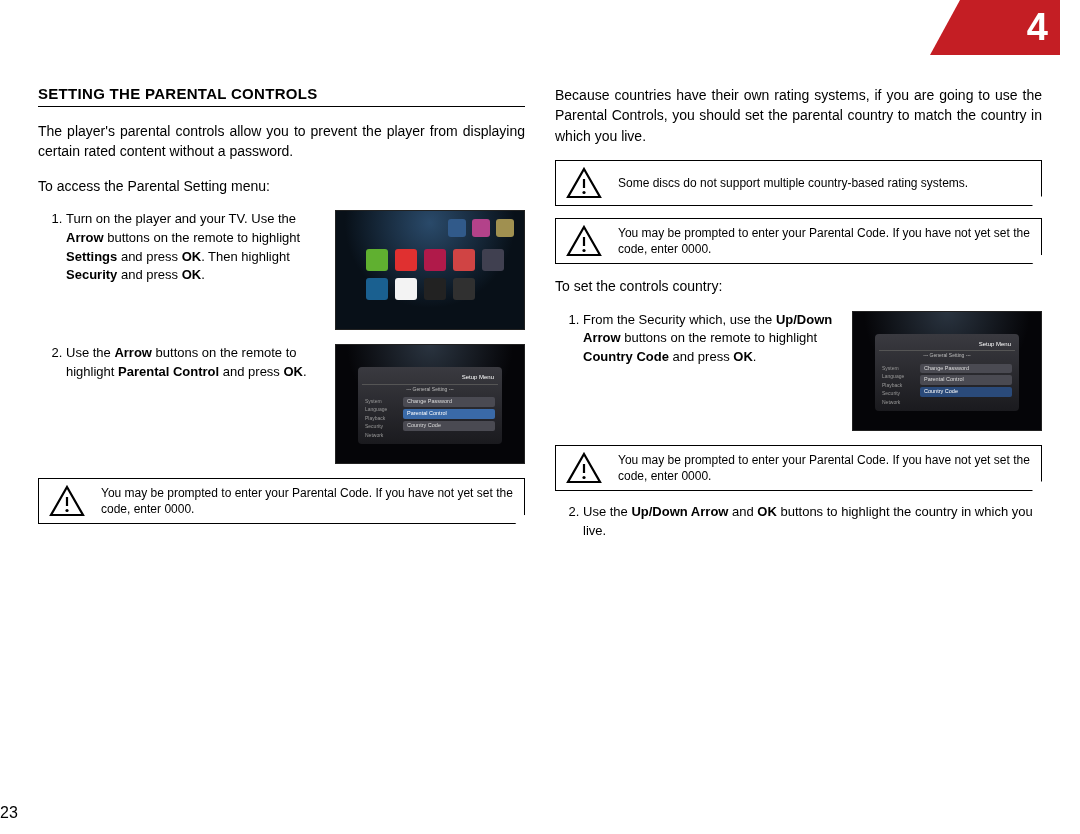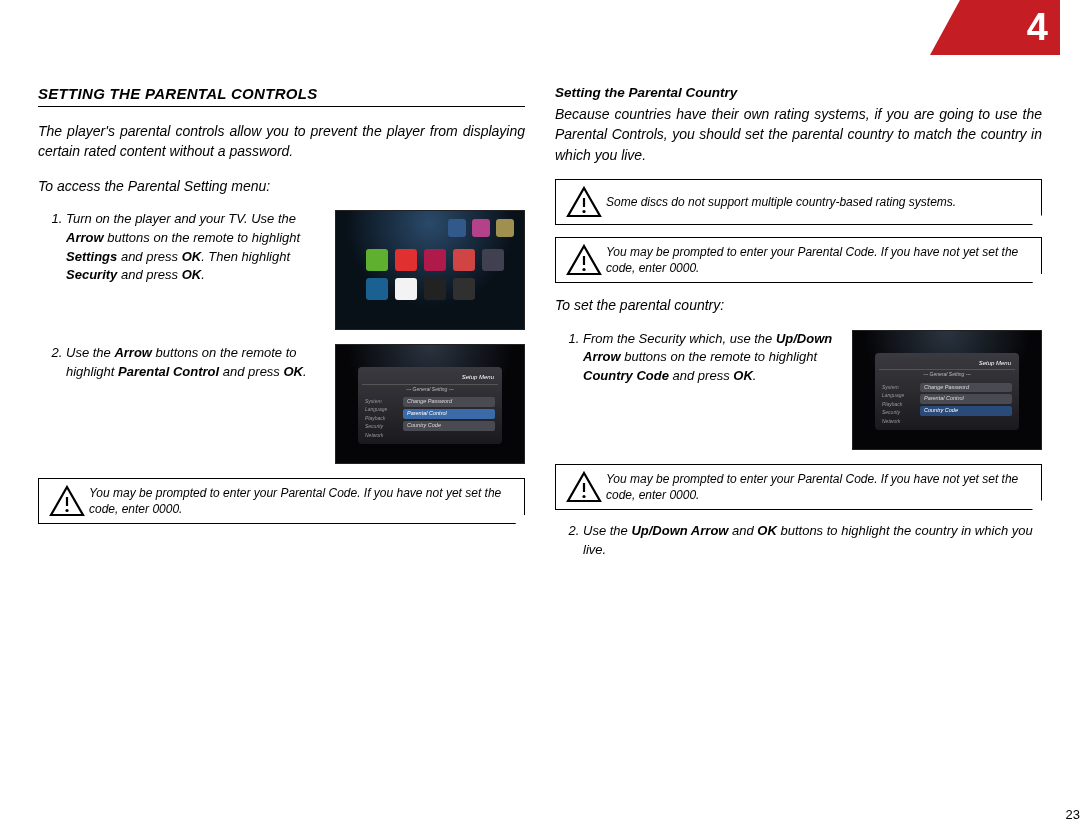"SETTING THE PARENTAL CONTROLS" .page { font-style: italic -> none }
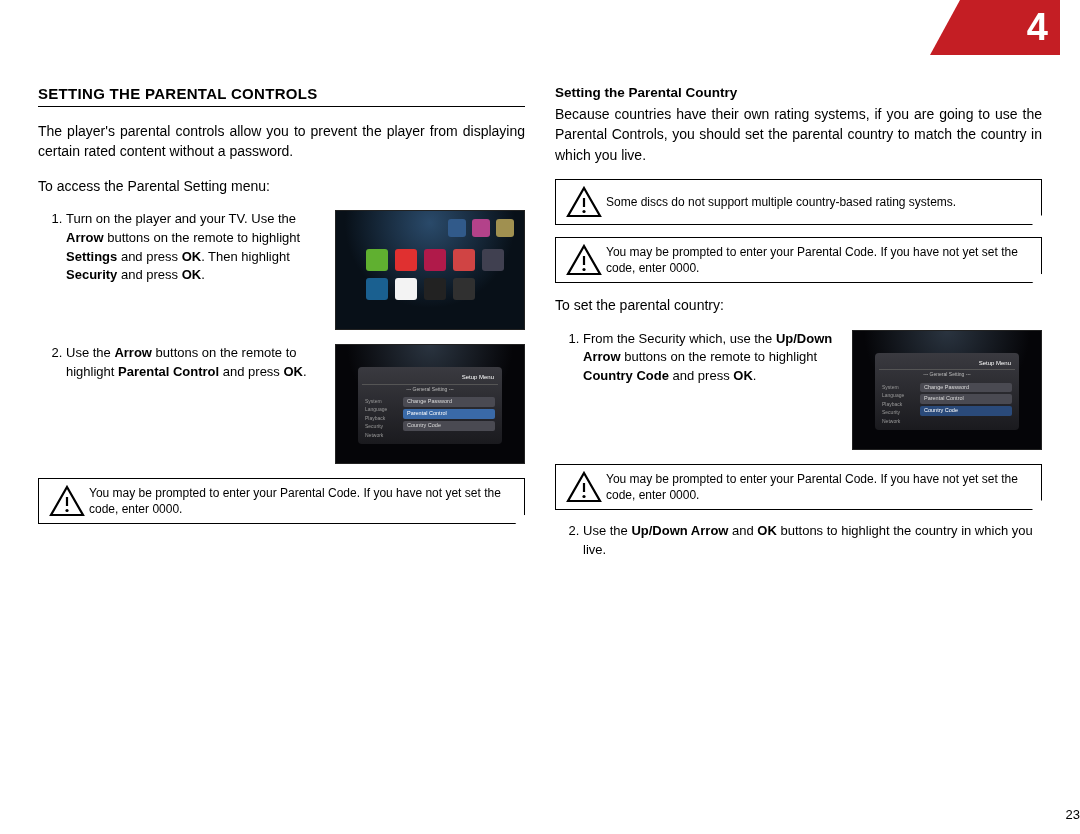"Setting the Parental Country" h2 { html: <h2>Setting the Parental Country</h2> -> none }
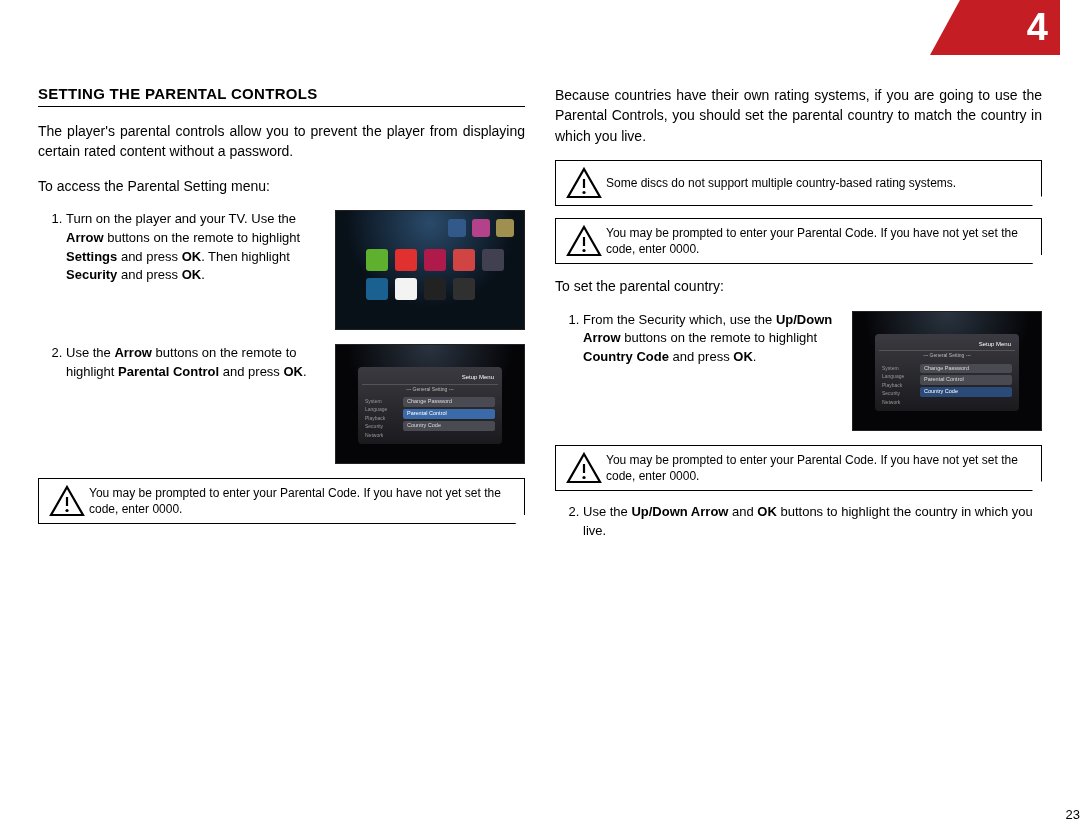"Some discs do not support" .note { gap: 4px -> 16px }
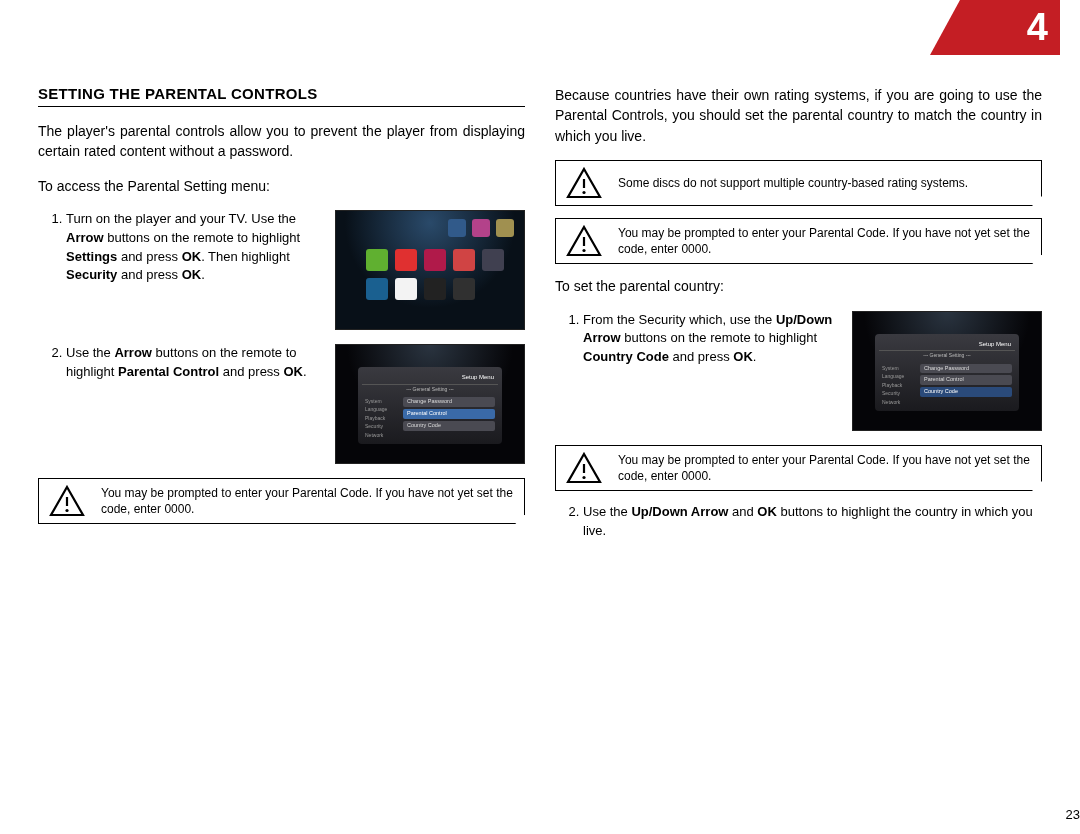"To set the parental country:" p { text: parental -> controls }
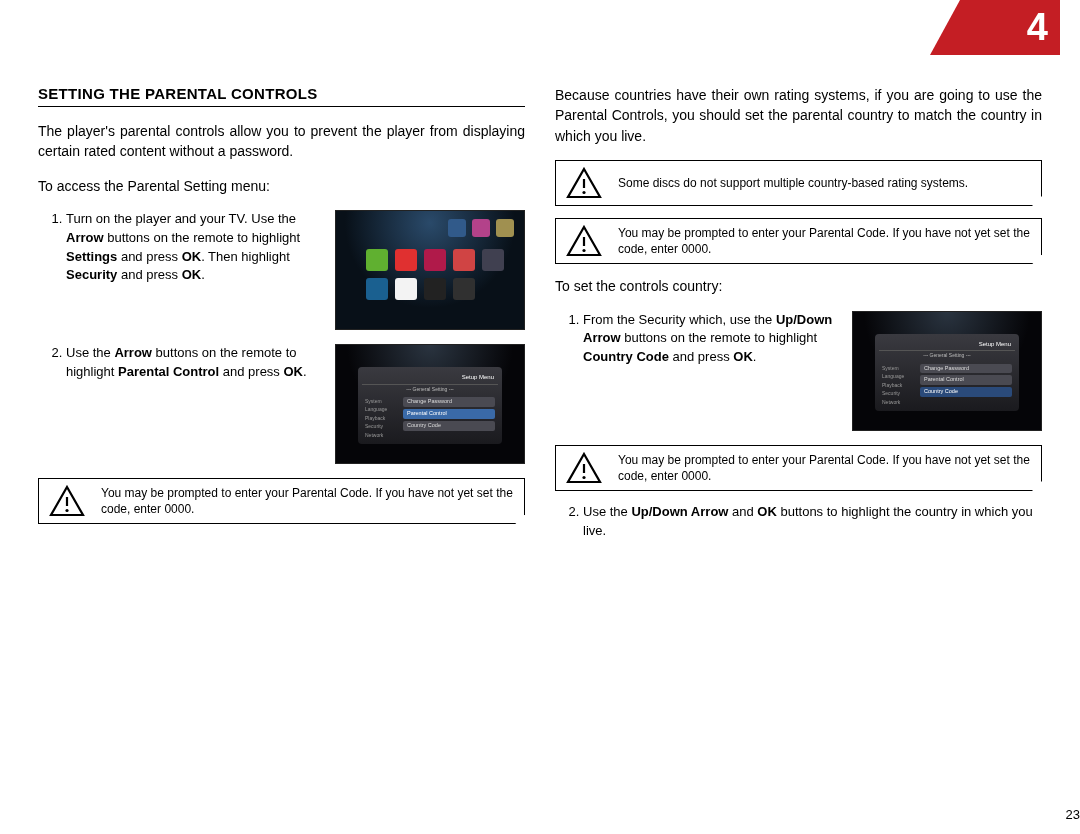"23" .page-num { font-size: 13px -> 16px; text-align: right -> left }
